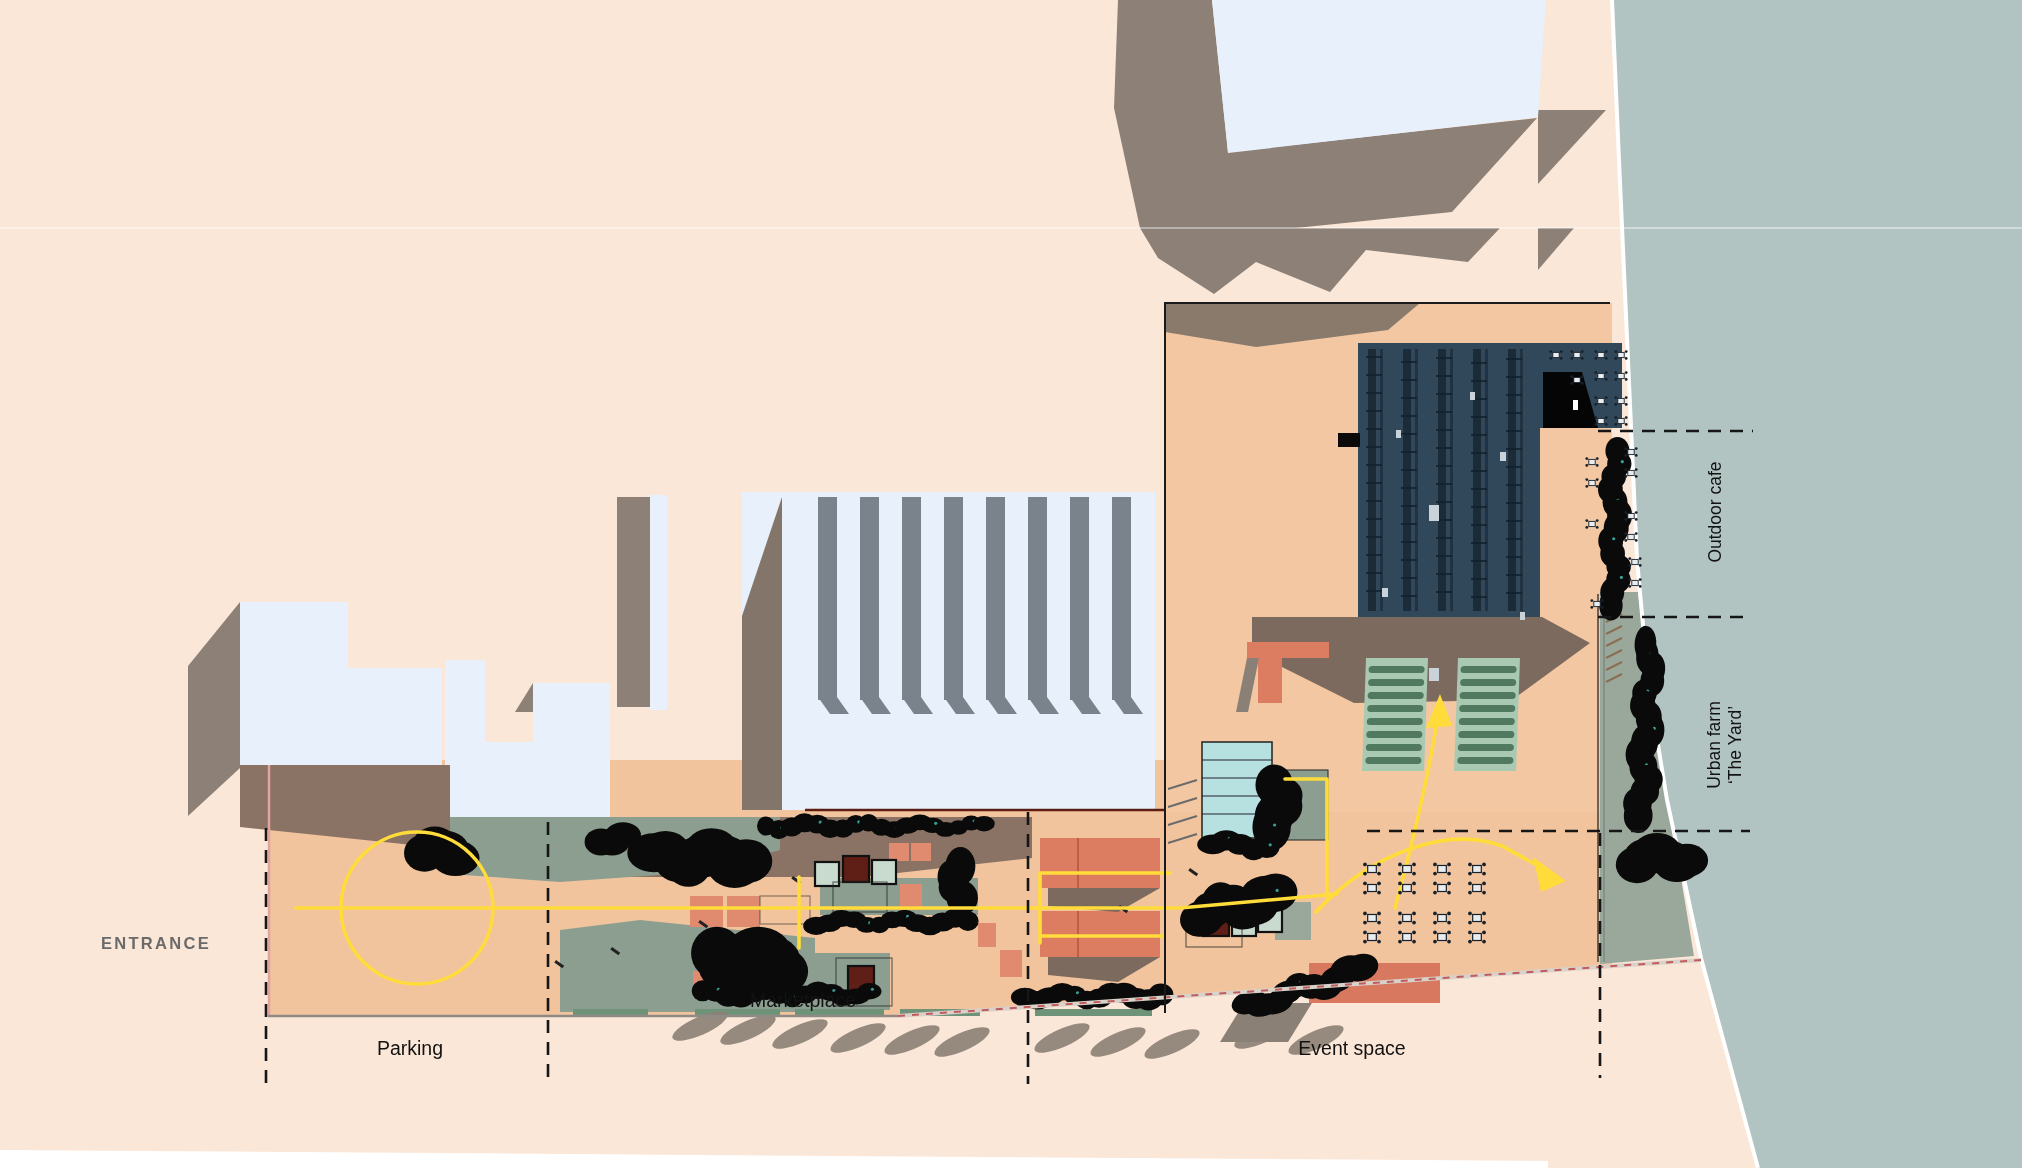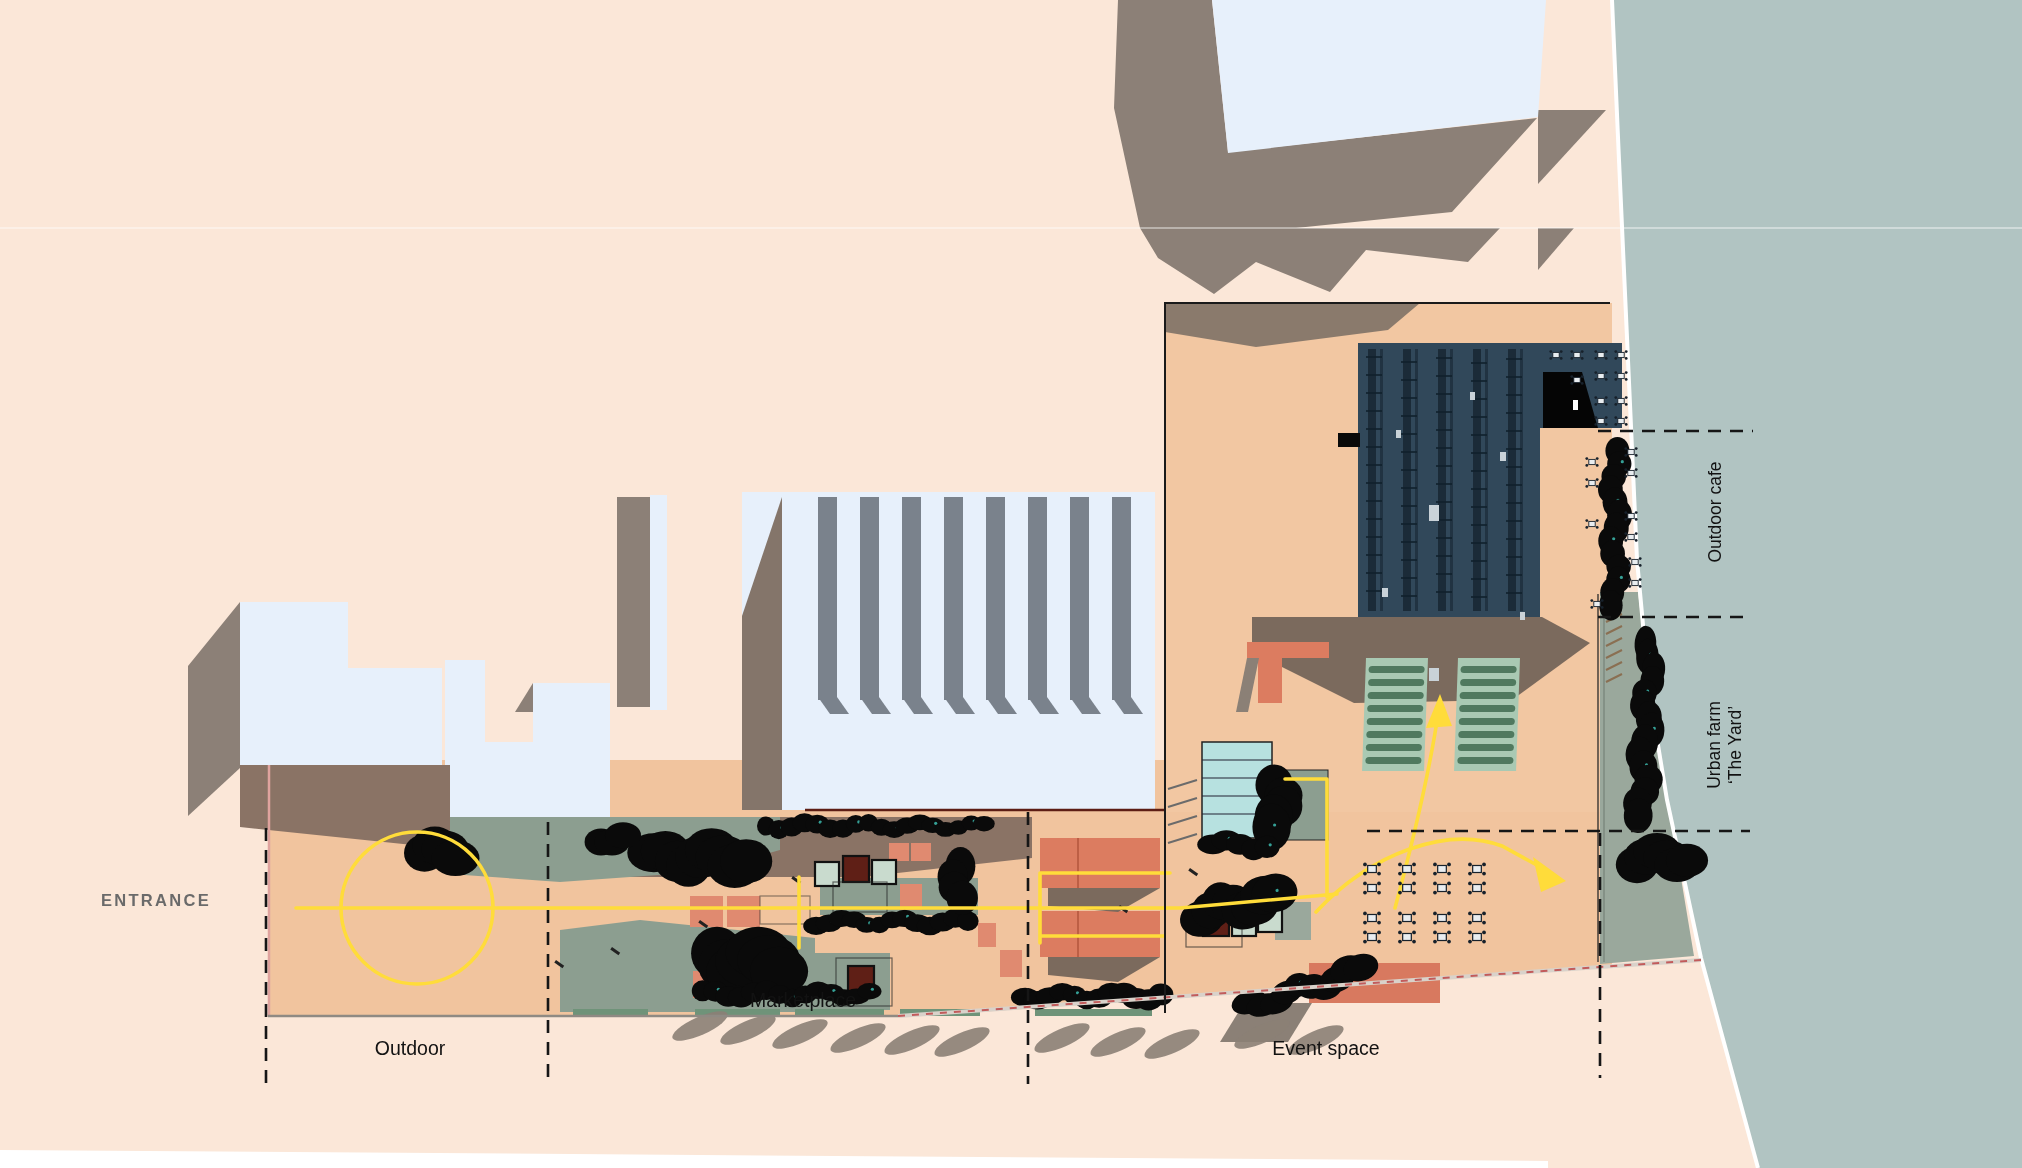"ENTRANCE" div.entrance { top: 891px -> 934px }
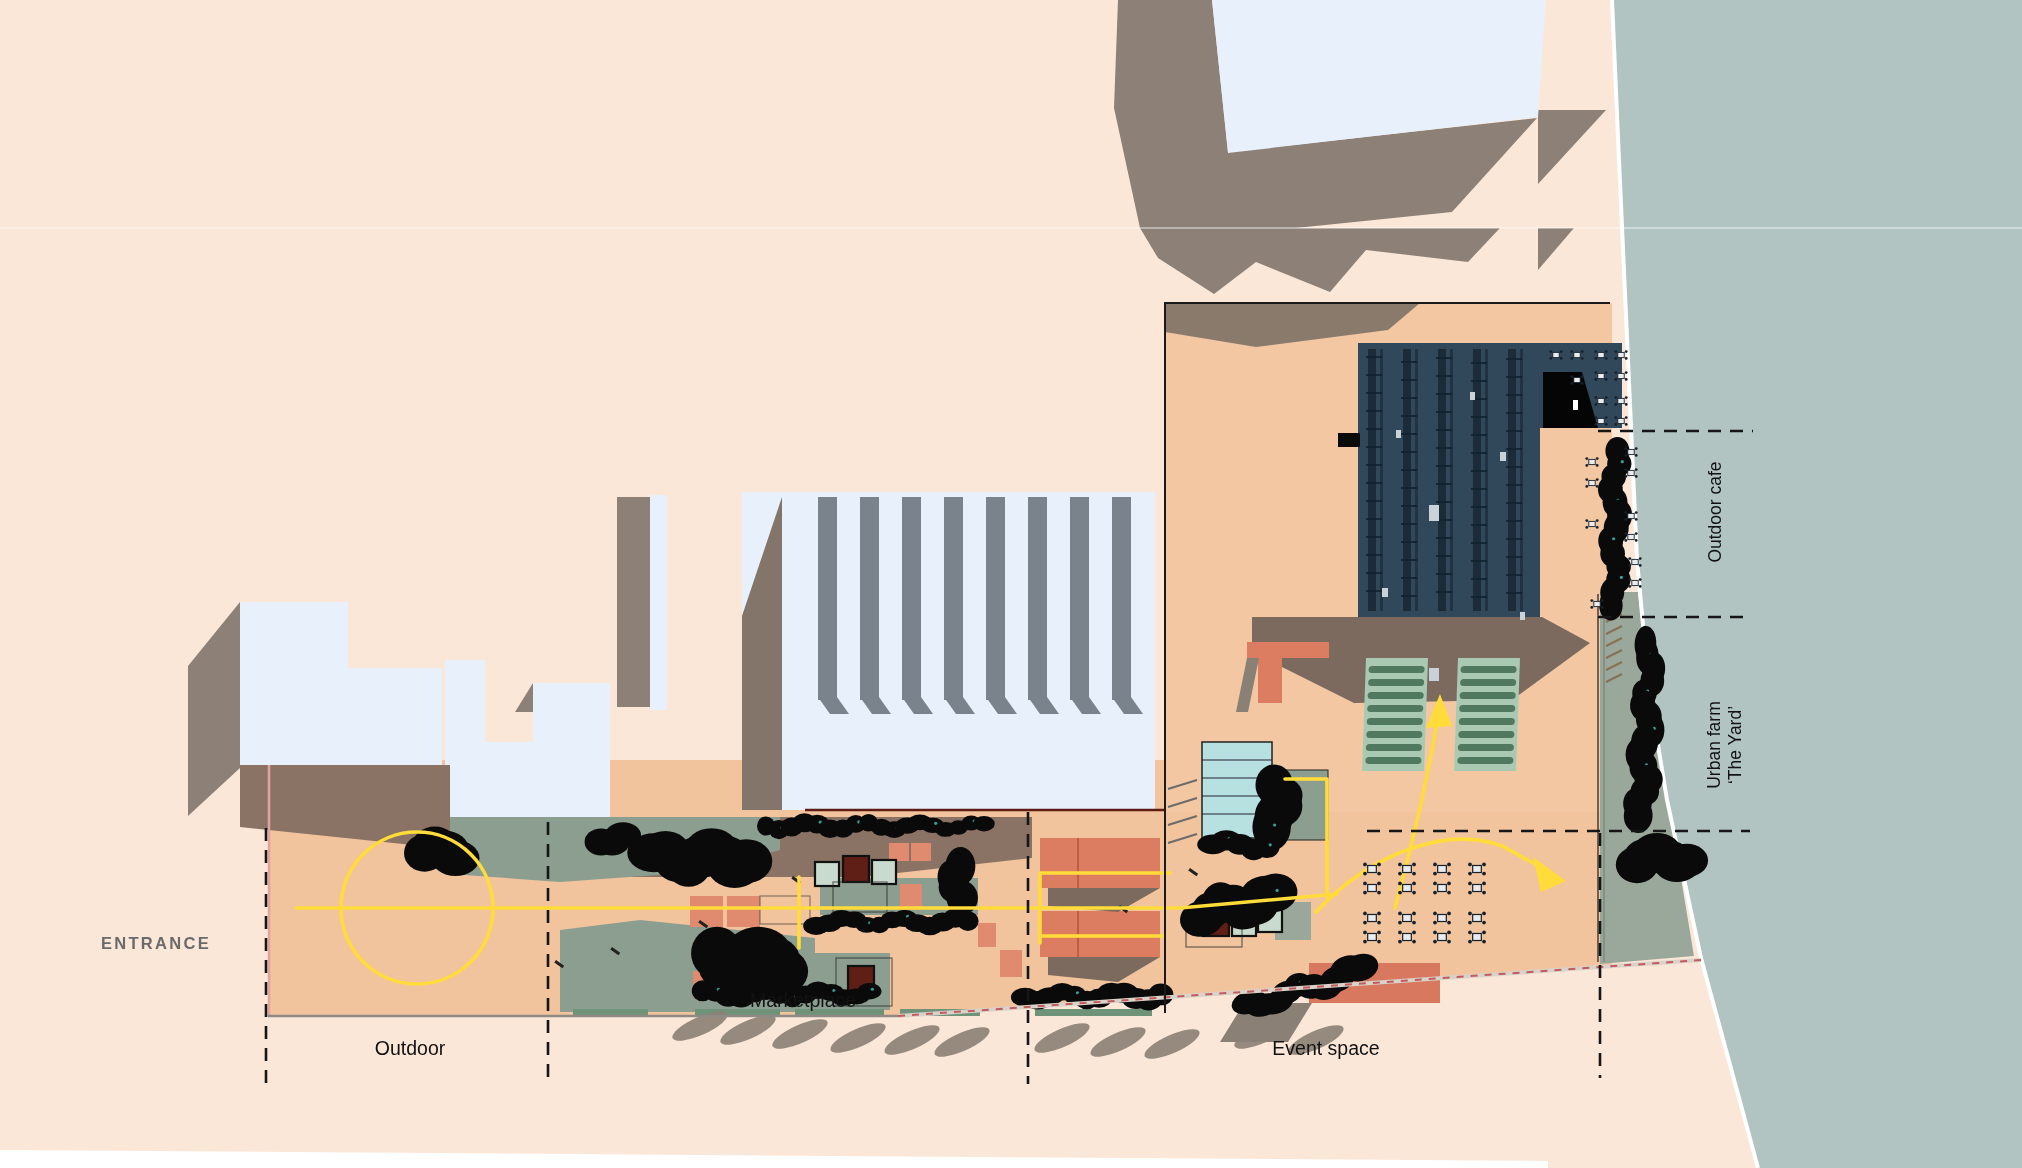"Outdoor" div.zlabel { text: Outdoor -> Parking }
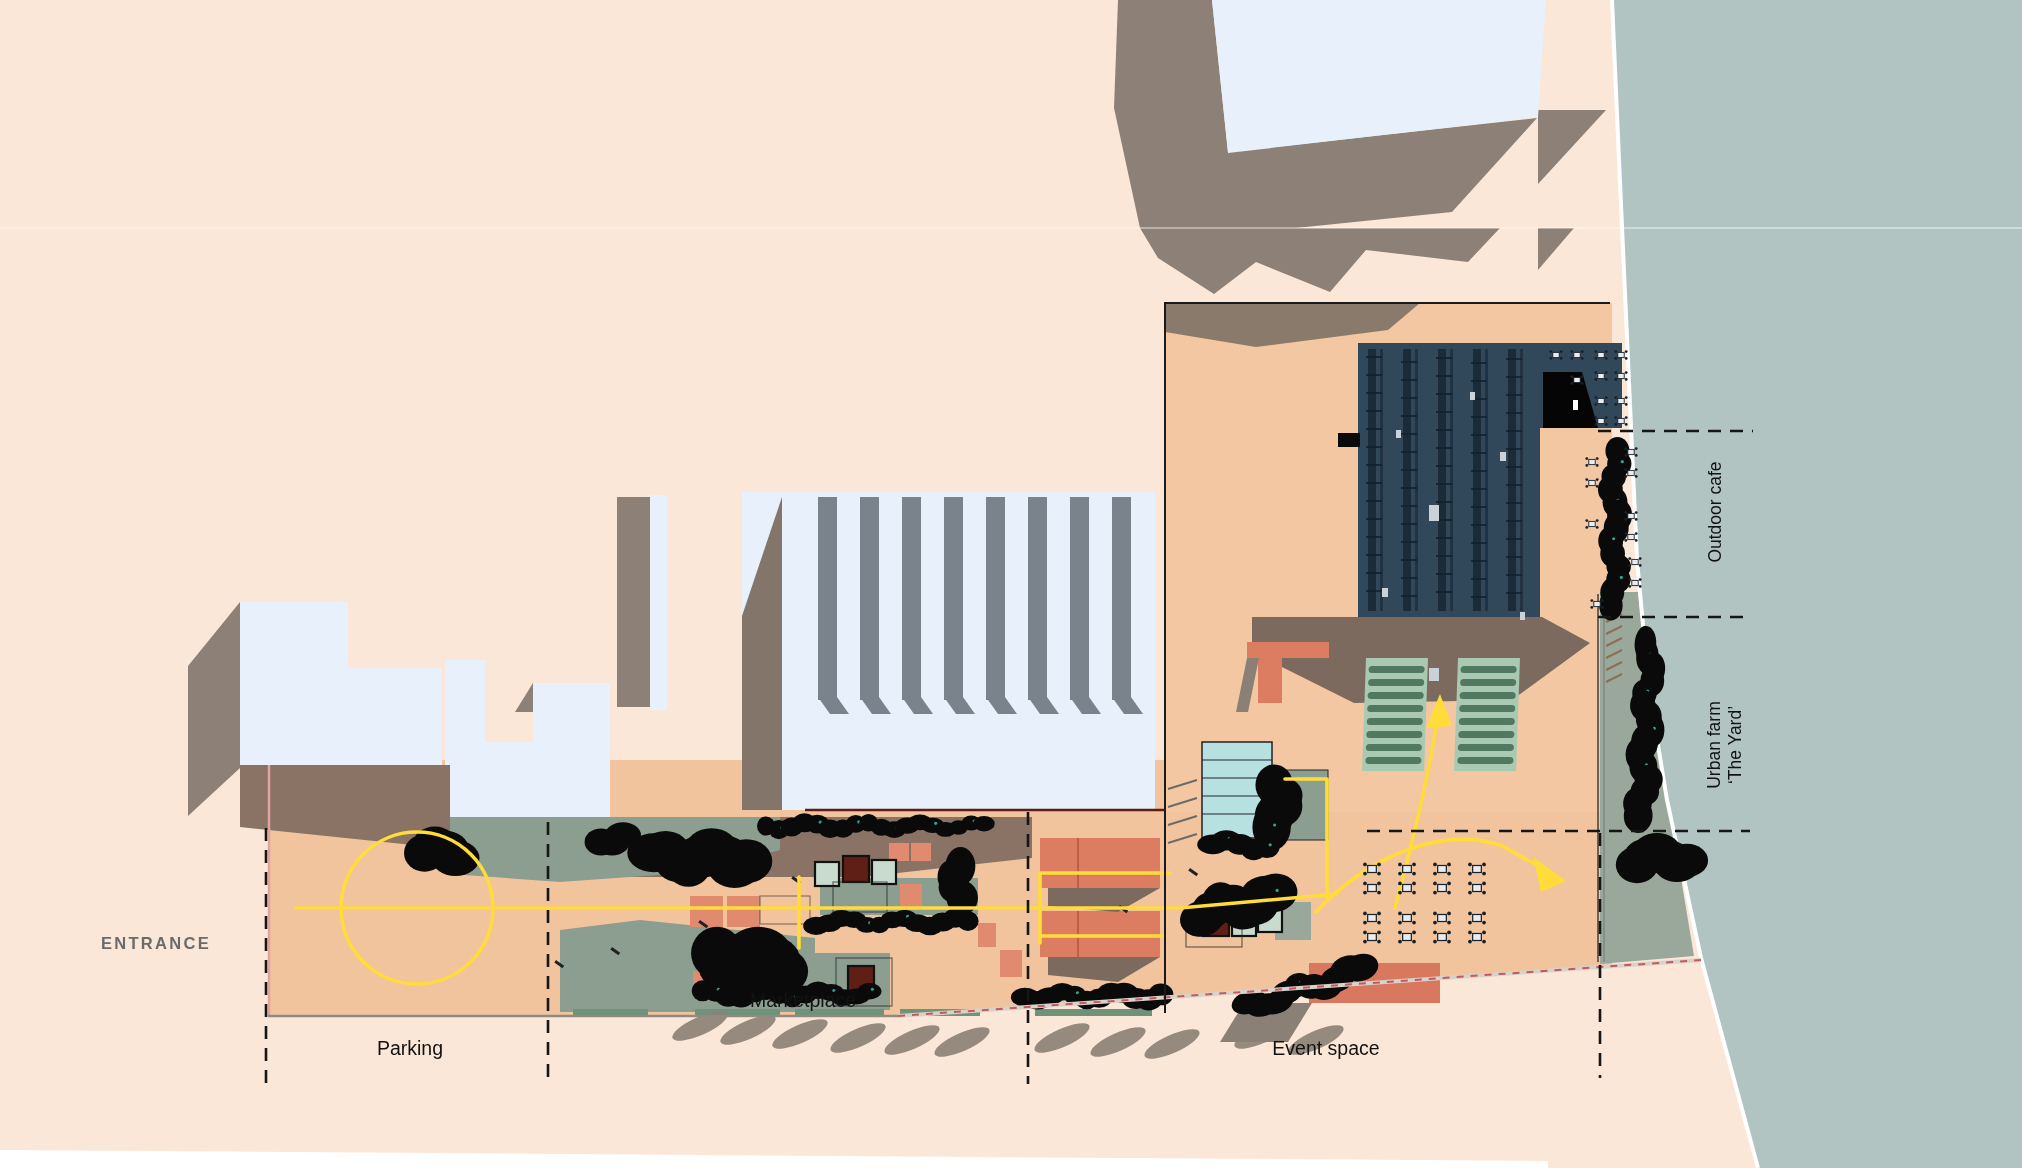"Event space" div.zlabel { left: 1236px -> 1262px }
